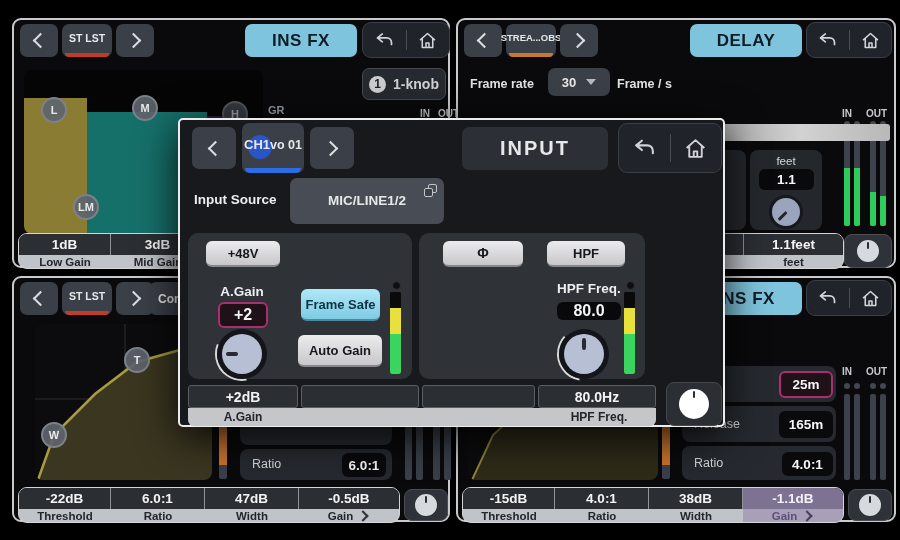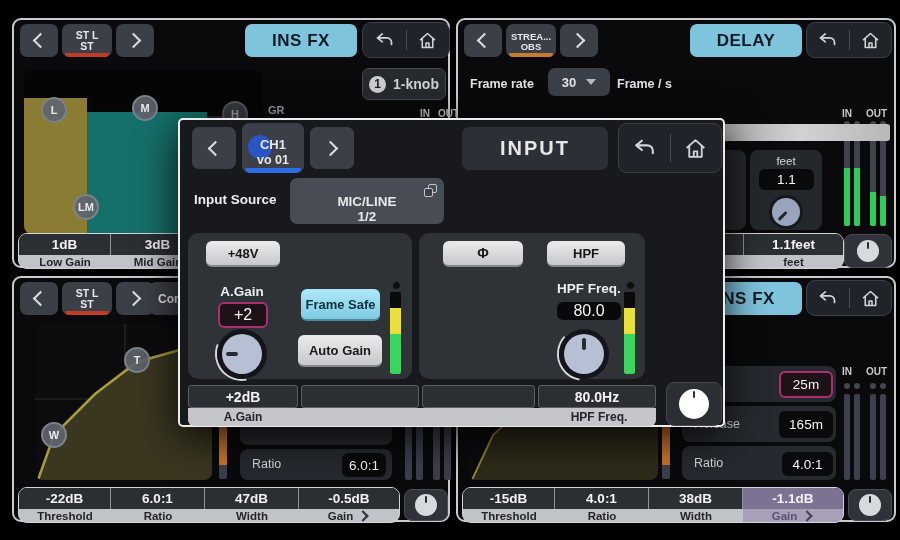"ST L" .chbtn { flex-direction: column -> none; justify-content: flex-end -> none }
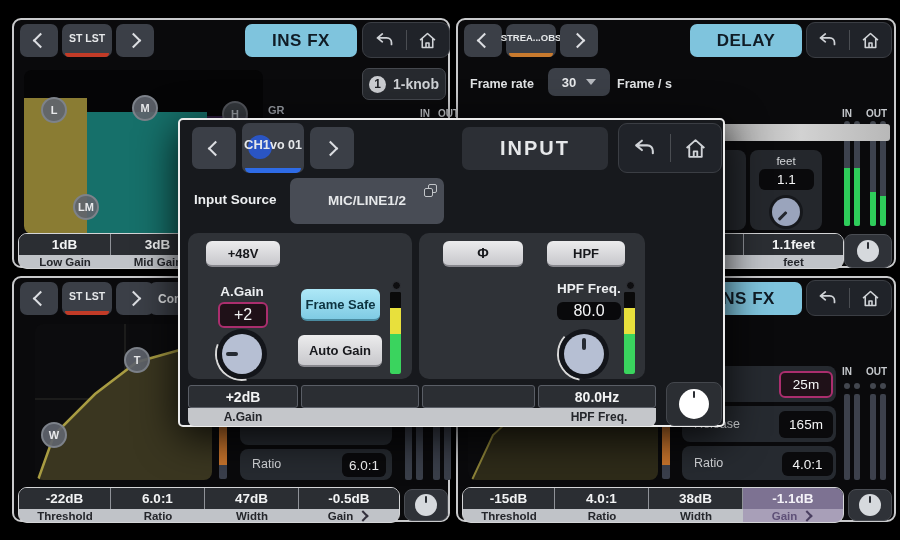"1.1" .valbox { font-weight: normal -> bold }
